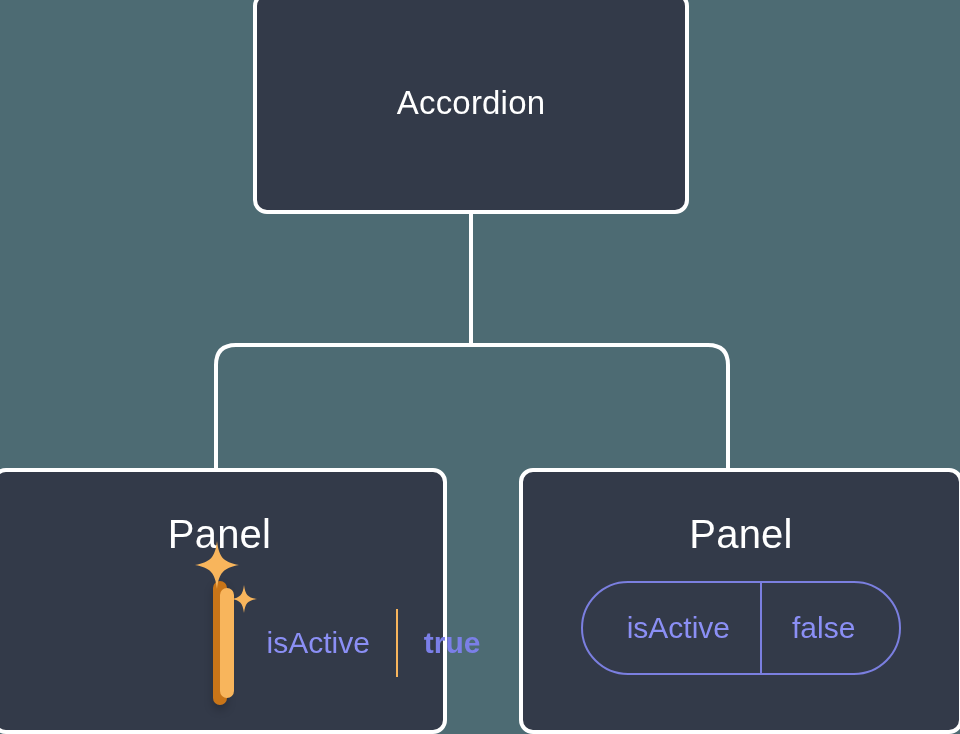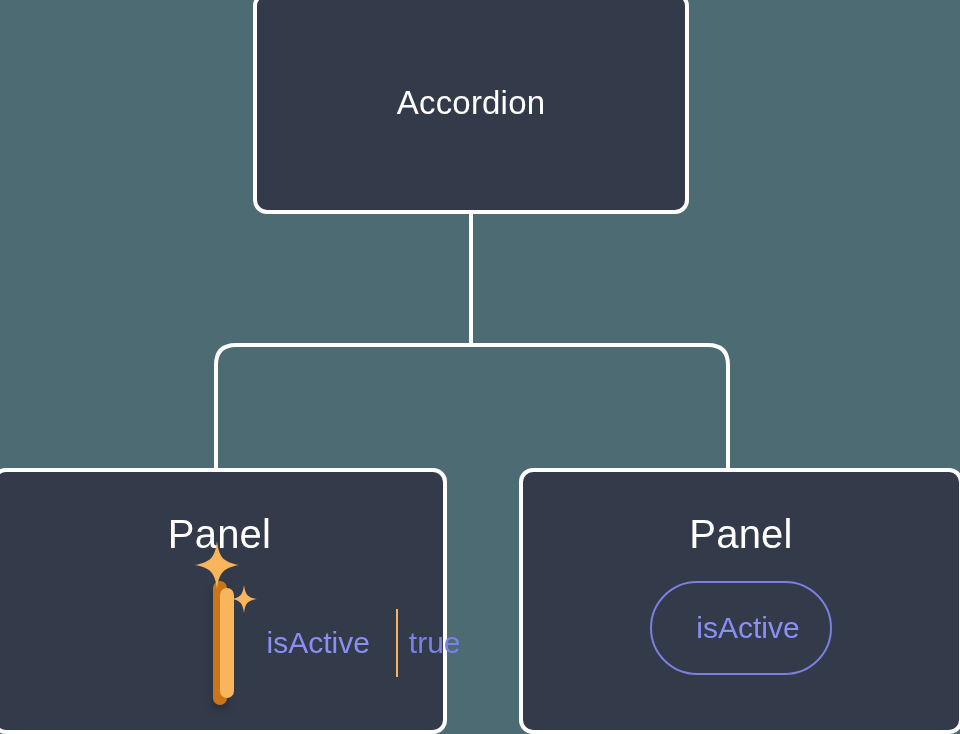"true" .pill-hl-val { font-weight: 400 -> 700; padding: 0 40px 0 11px -> 0 40px 0 26px }
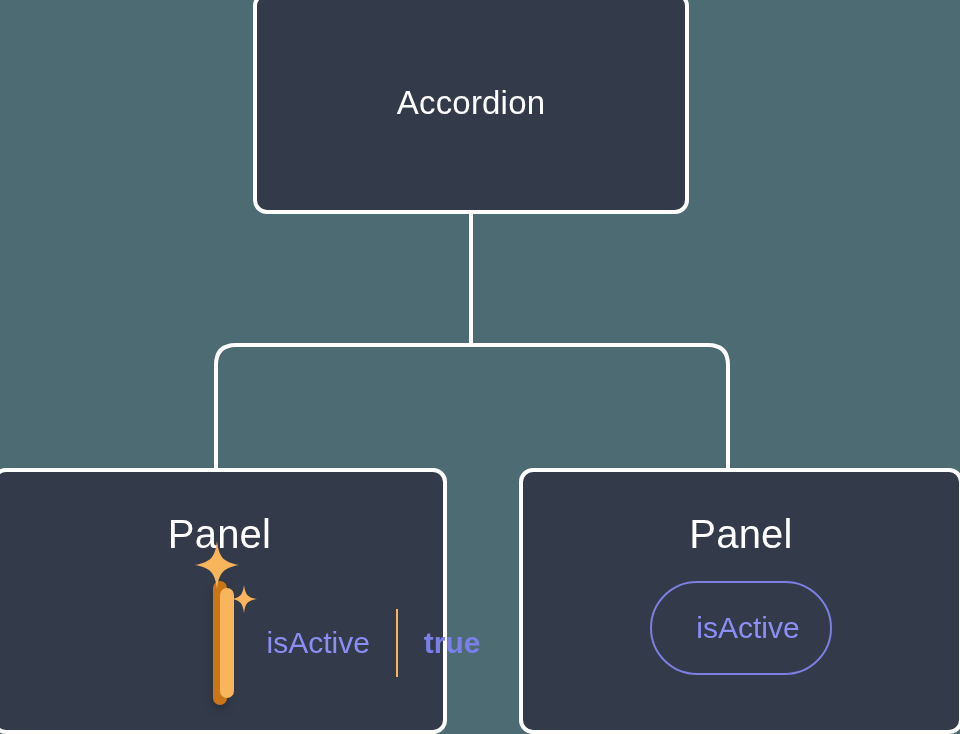"false" div.pill-cell { html: none -> <div>false</div> }
